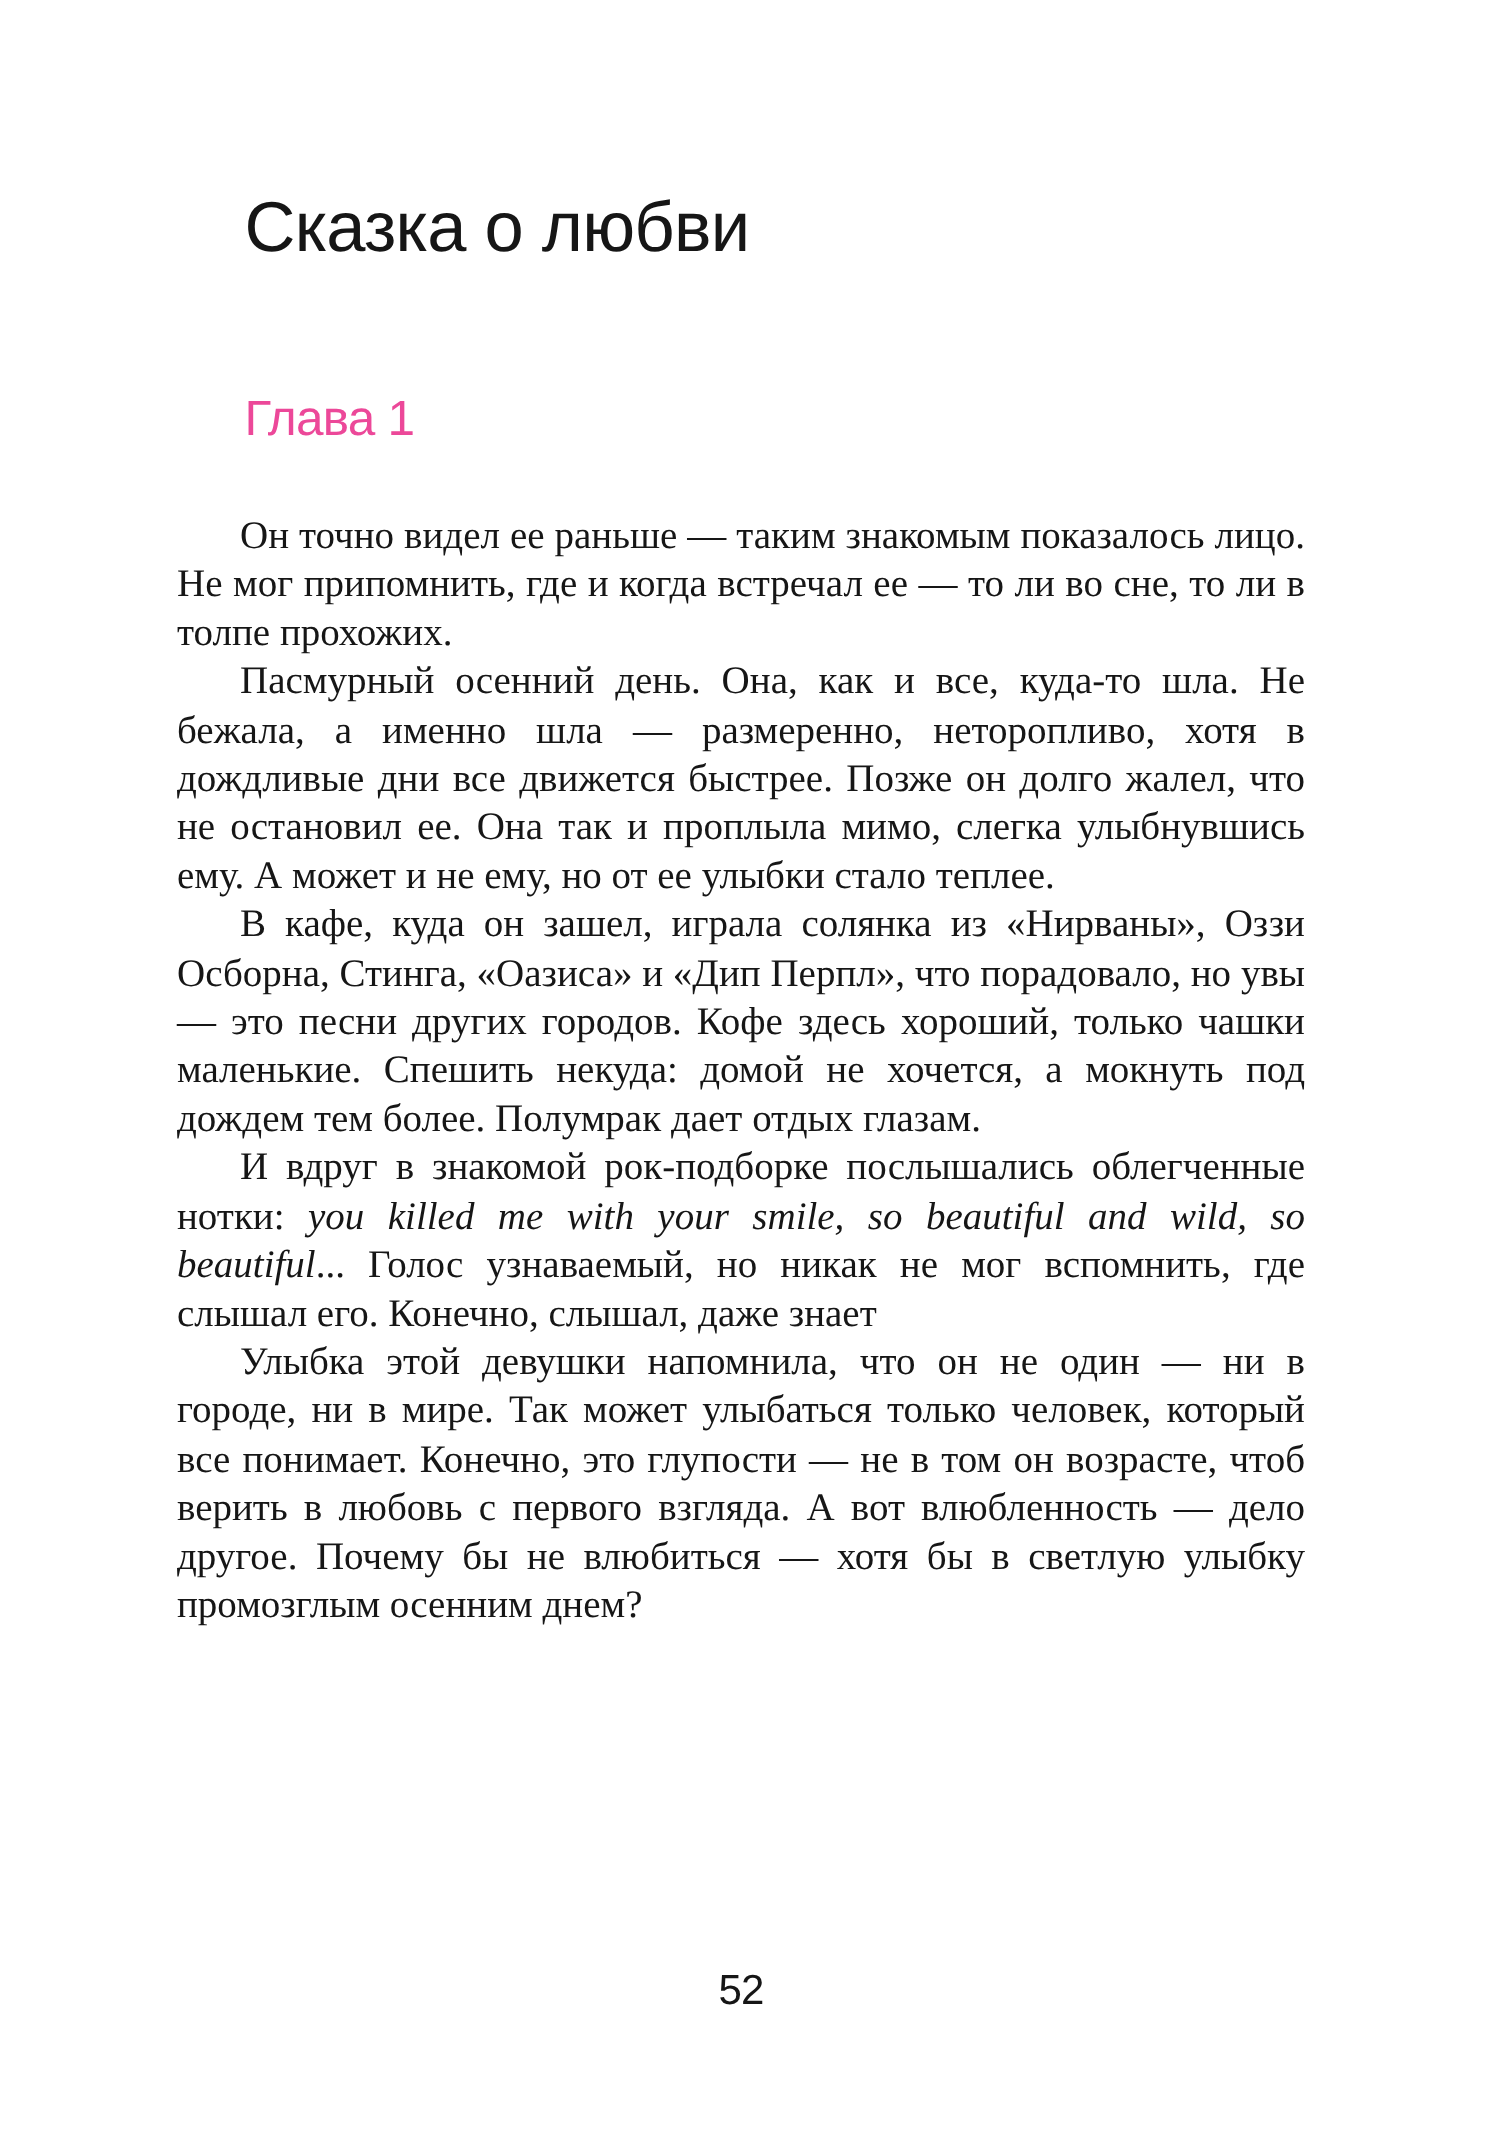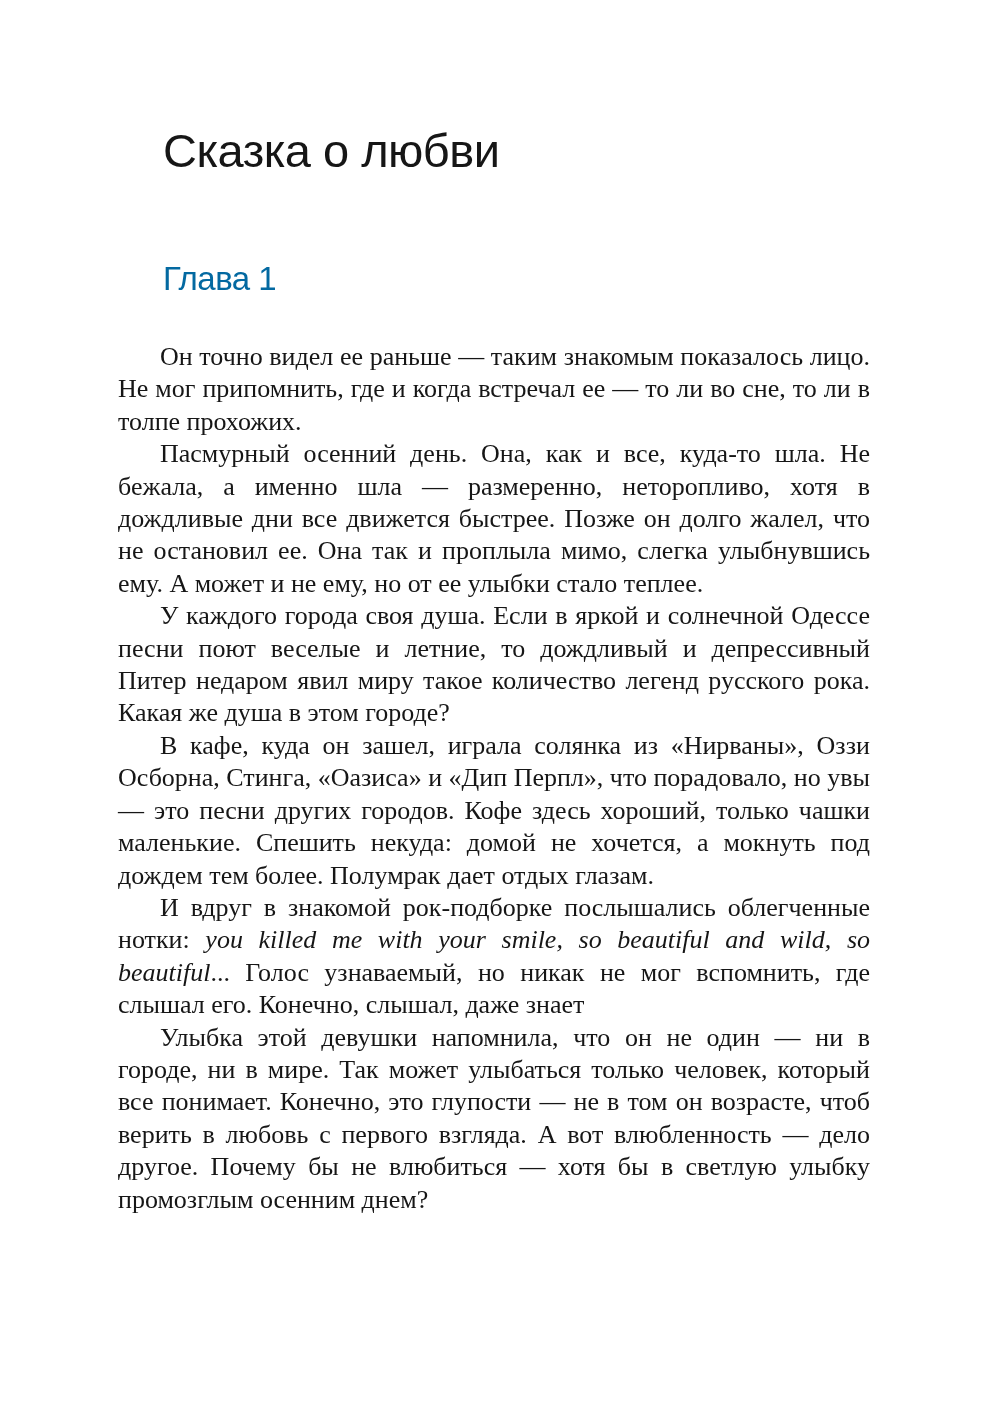"Глава 1" .chapter { color: #0369a1 -> #ec4899 }
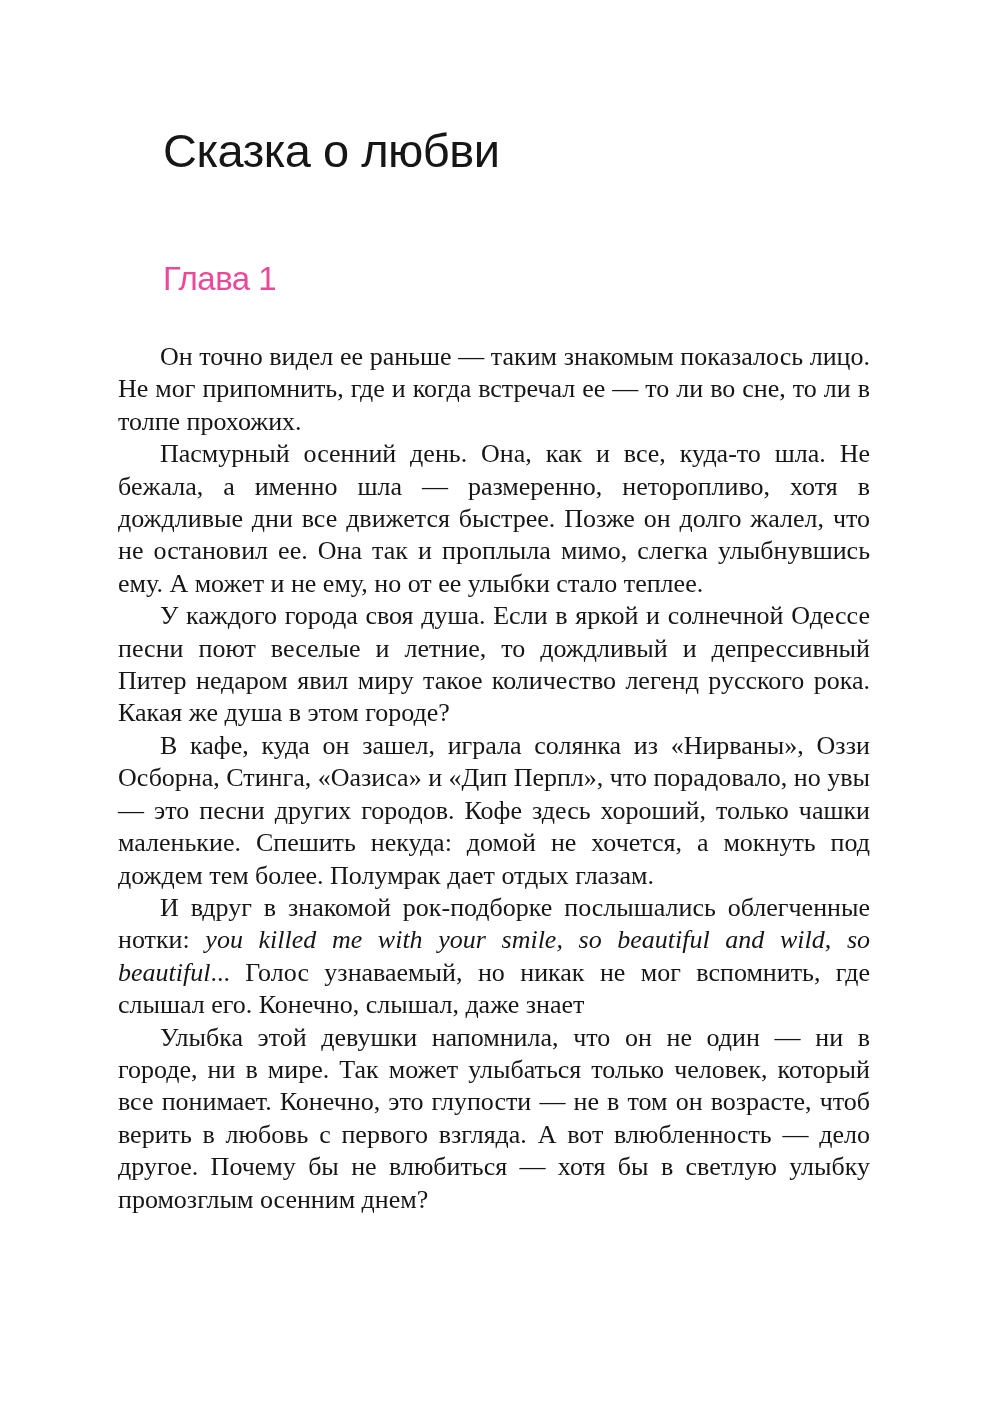"У каждого города своя душа." p.para { html: <p><span>У каждого города своя душа. Если в яркой и солнечной Одессе песни поют веселые и летние, то дождливый и де­прессивный Питер недаром явил миру такое количество легенд русского рока. Какая же душа в этом городе?</span></p> -> none }
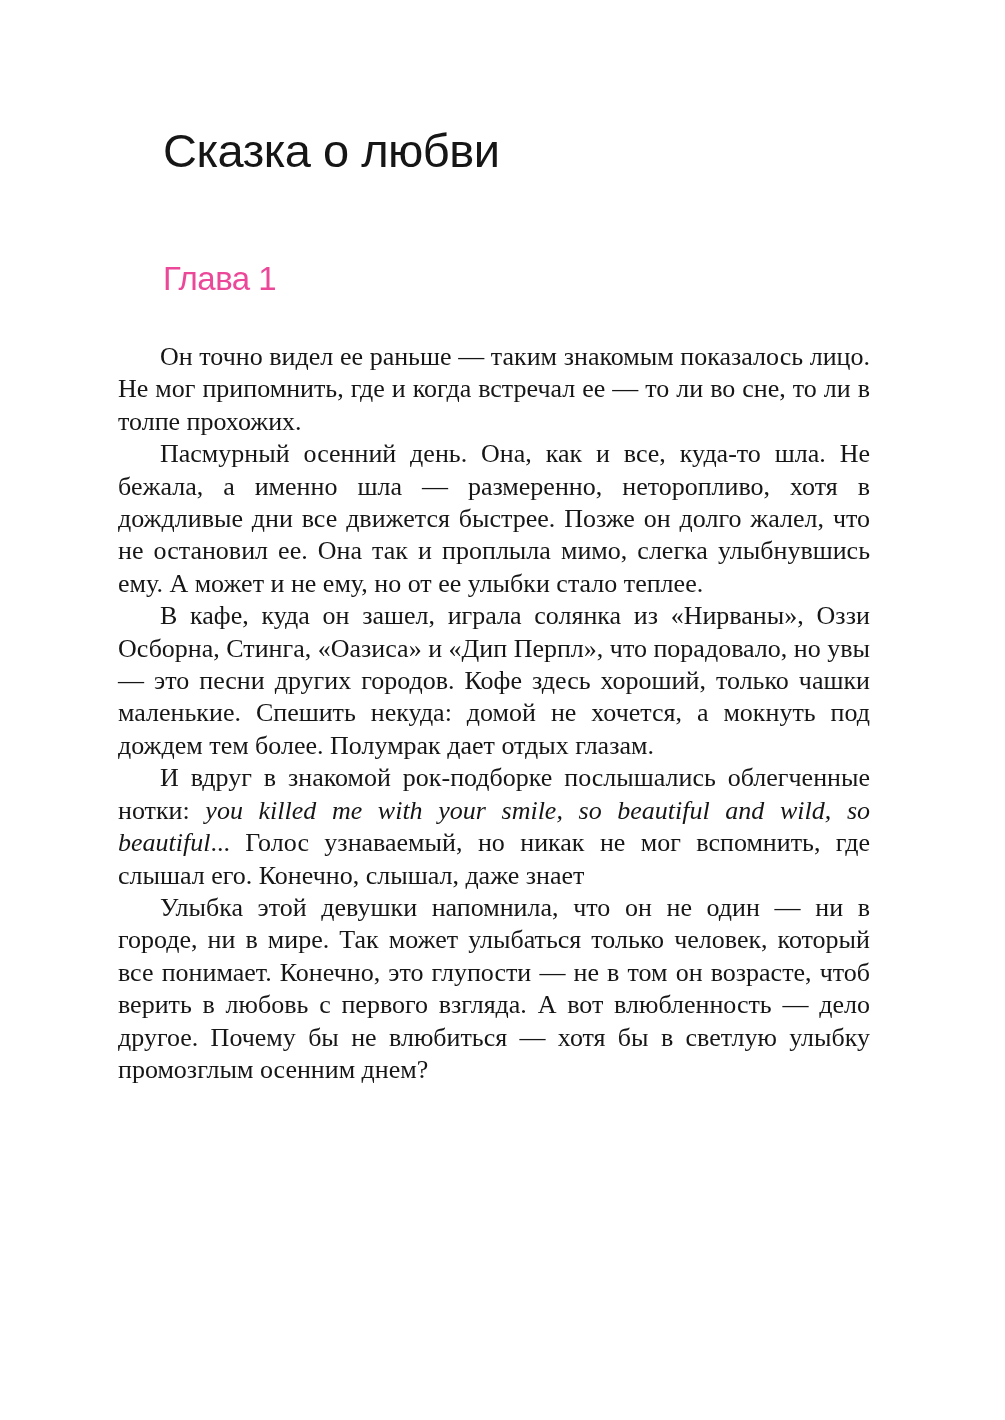"52" div.page-number { html: none -> <div>52</div> }
